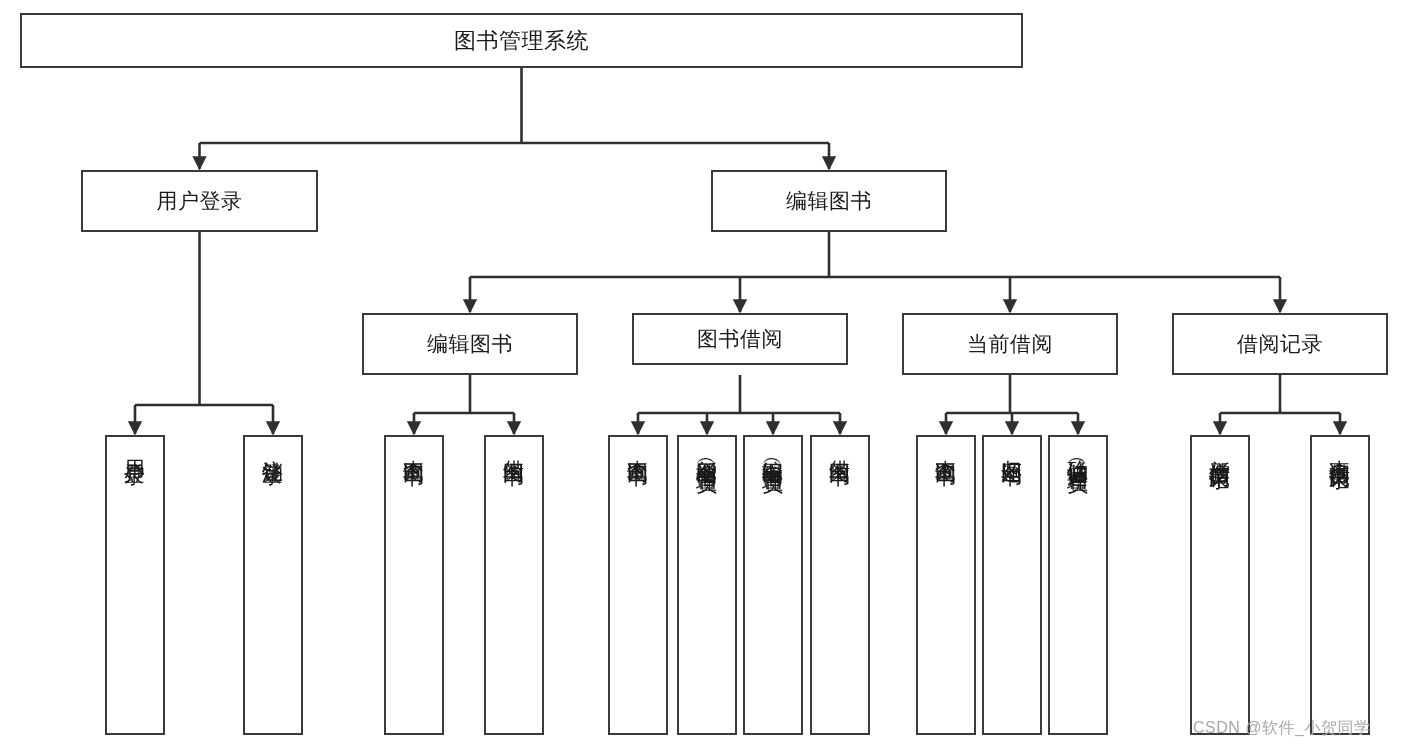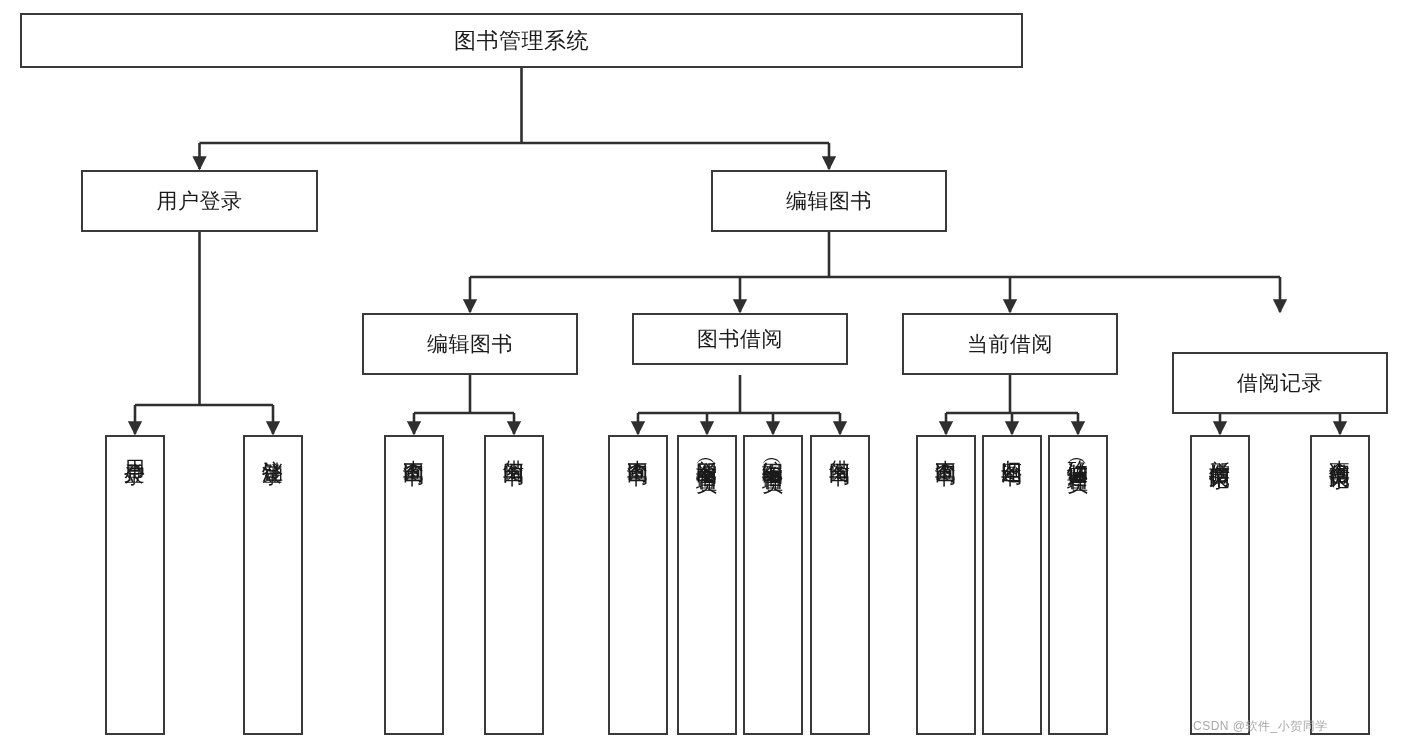"借阅记录" div.node { margin-top: 39px -> none }
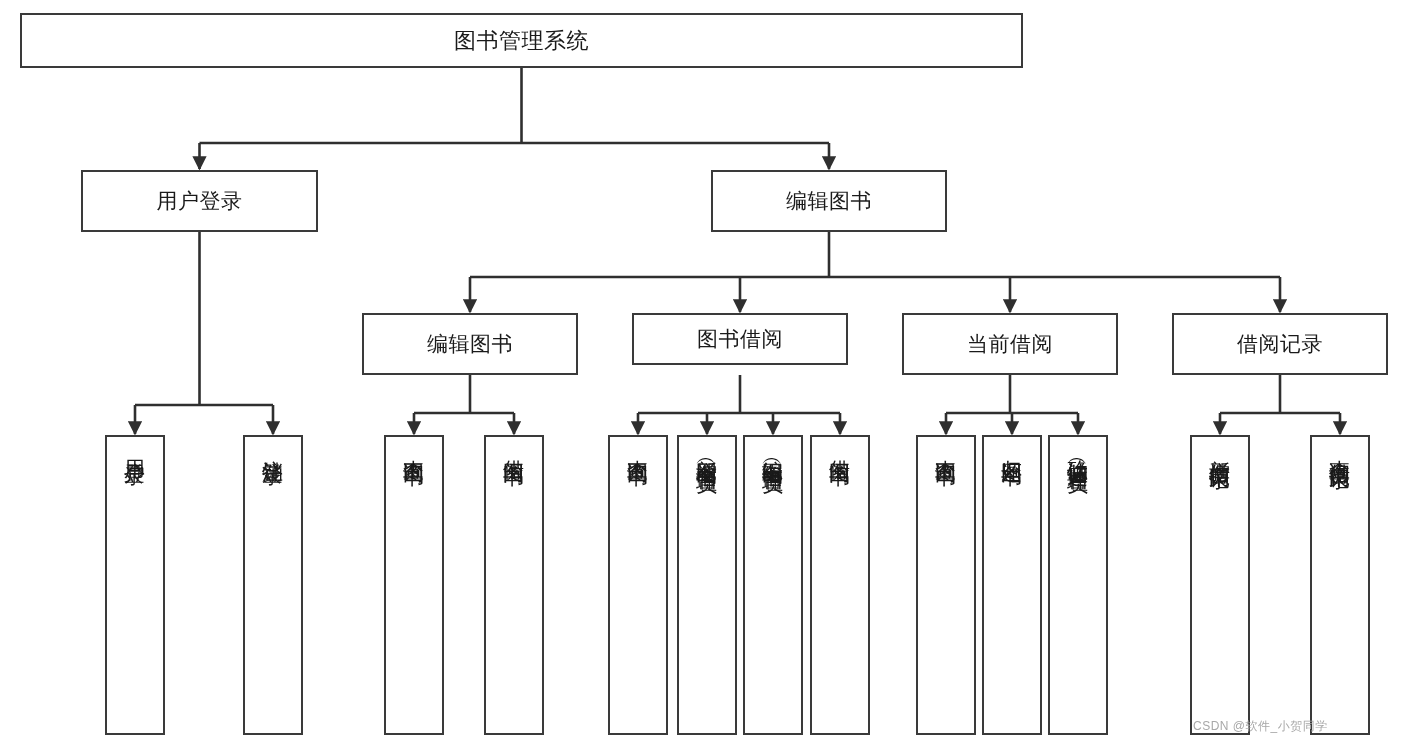"CSDN @软件_小贺同学" .watermark { font-size: 12px -> 16px }
